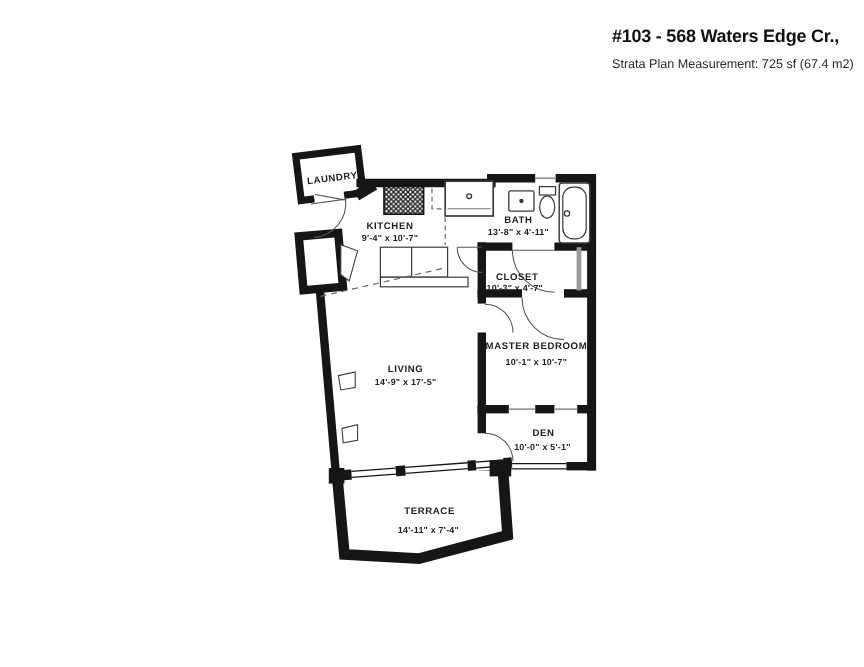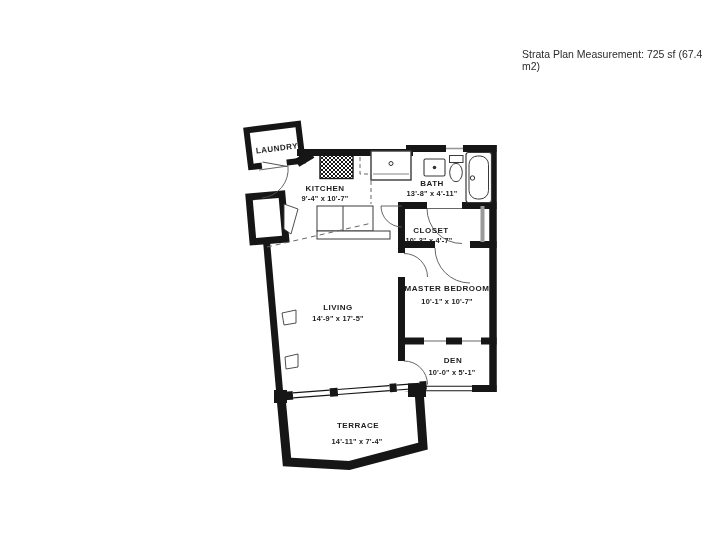"#103 - 568 Waters Edge" span { html: none -> <span>#103 - 568 Waters Edge Cr.,</span> }
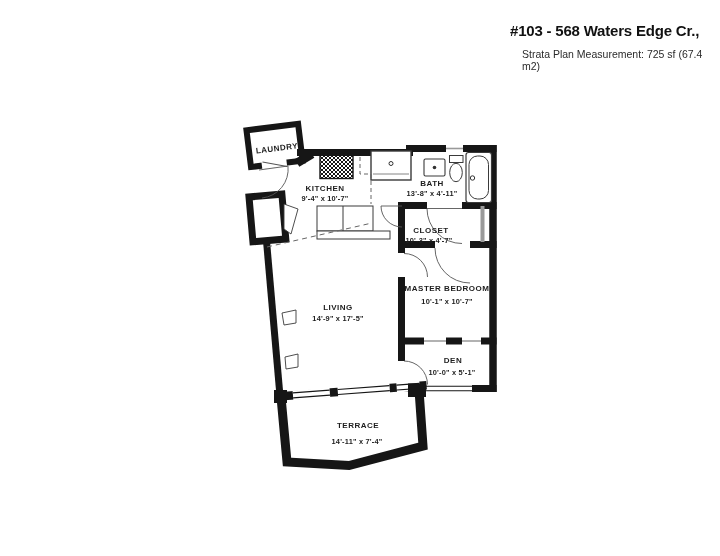"Strata Plan Measurement: 725 sf" .header p { margin: 8px 12px 0 -> 8px 0 0 }
